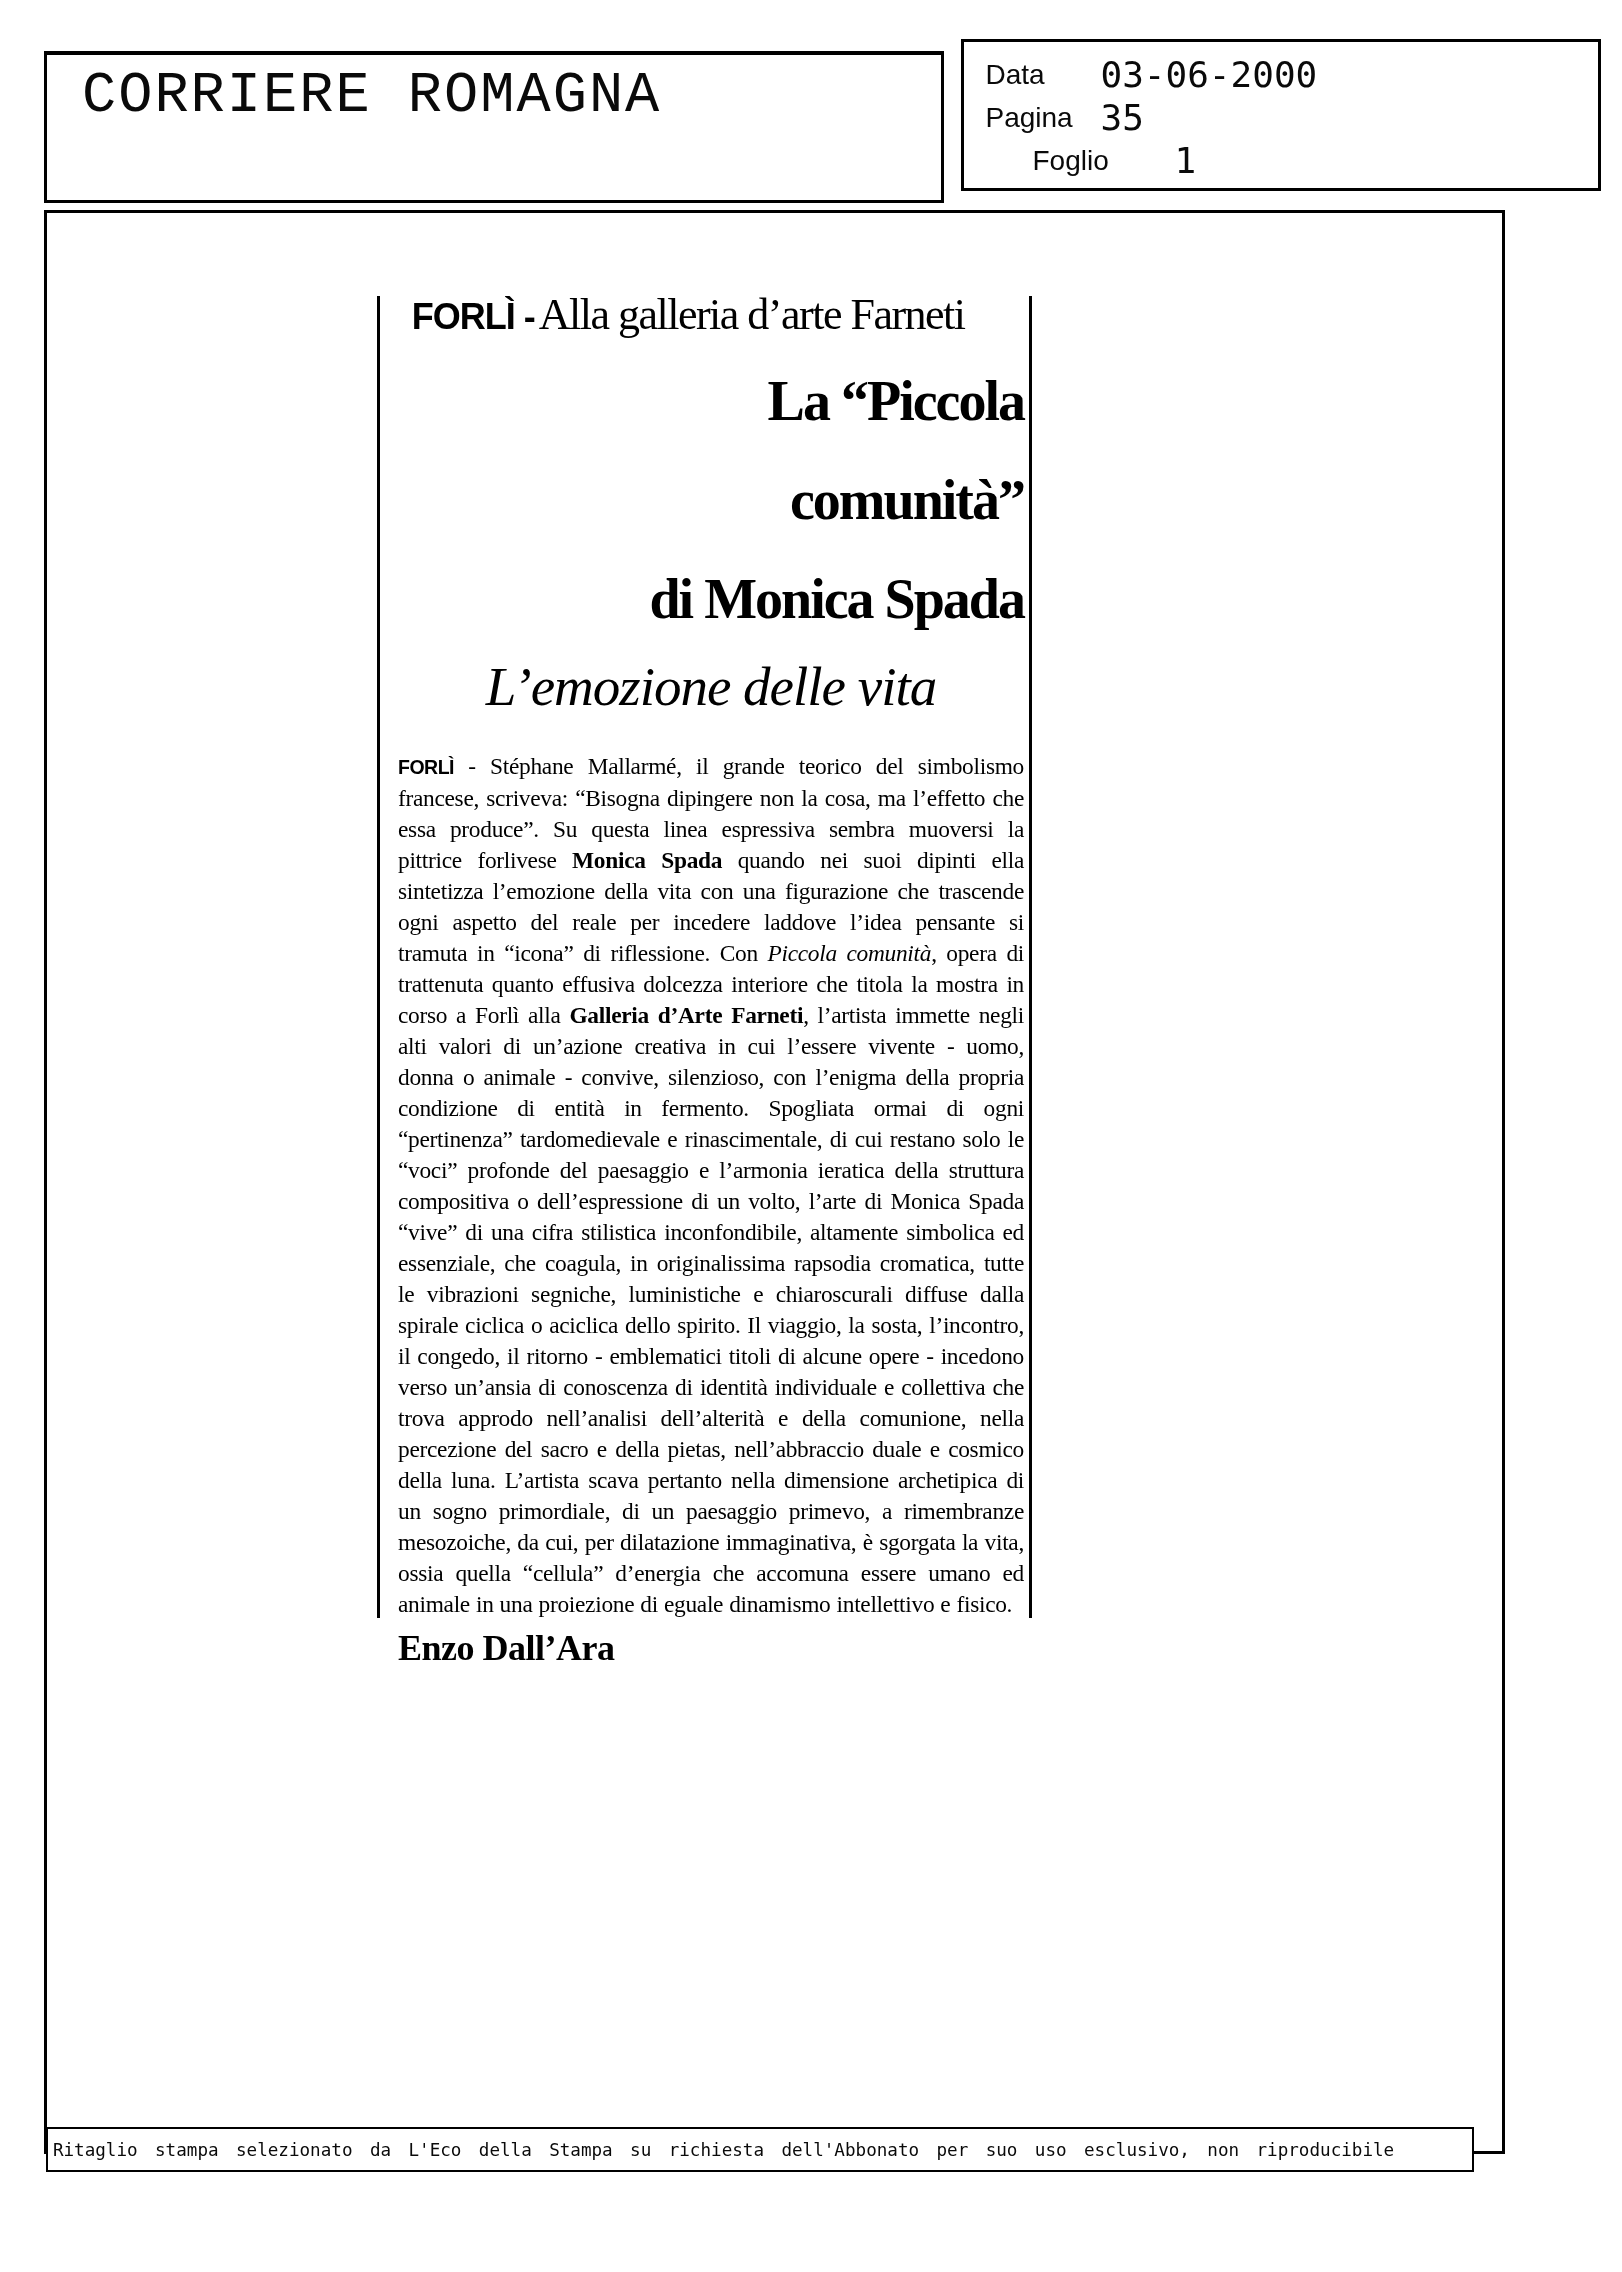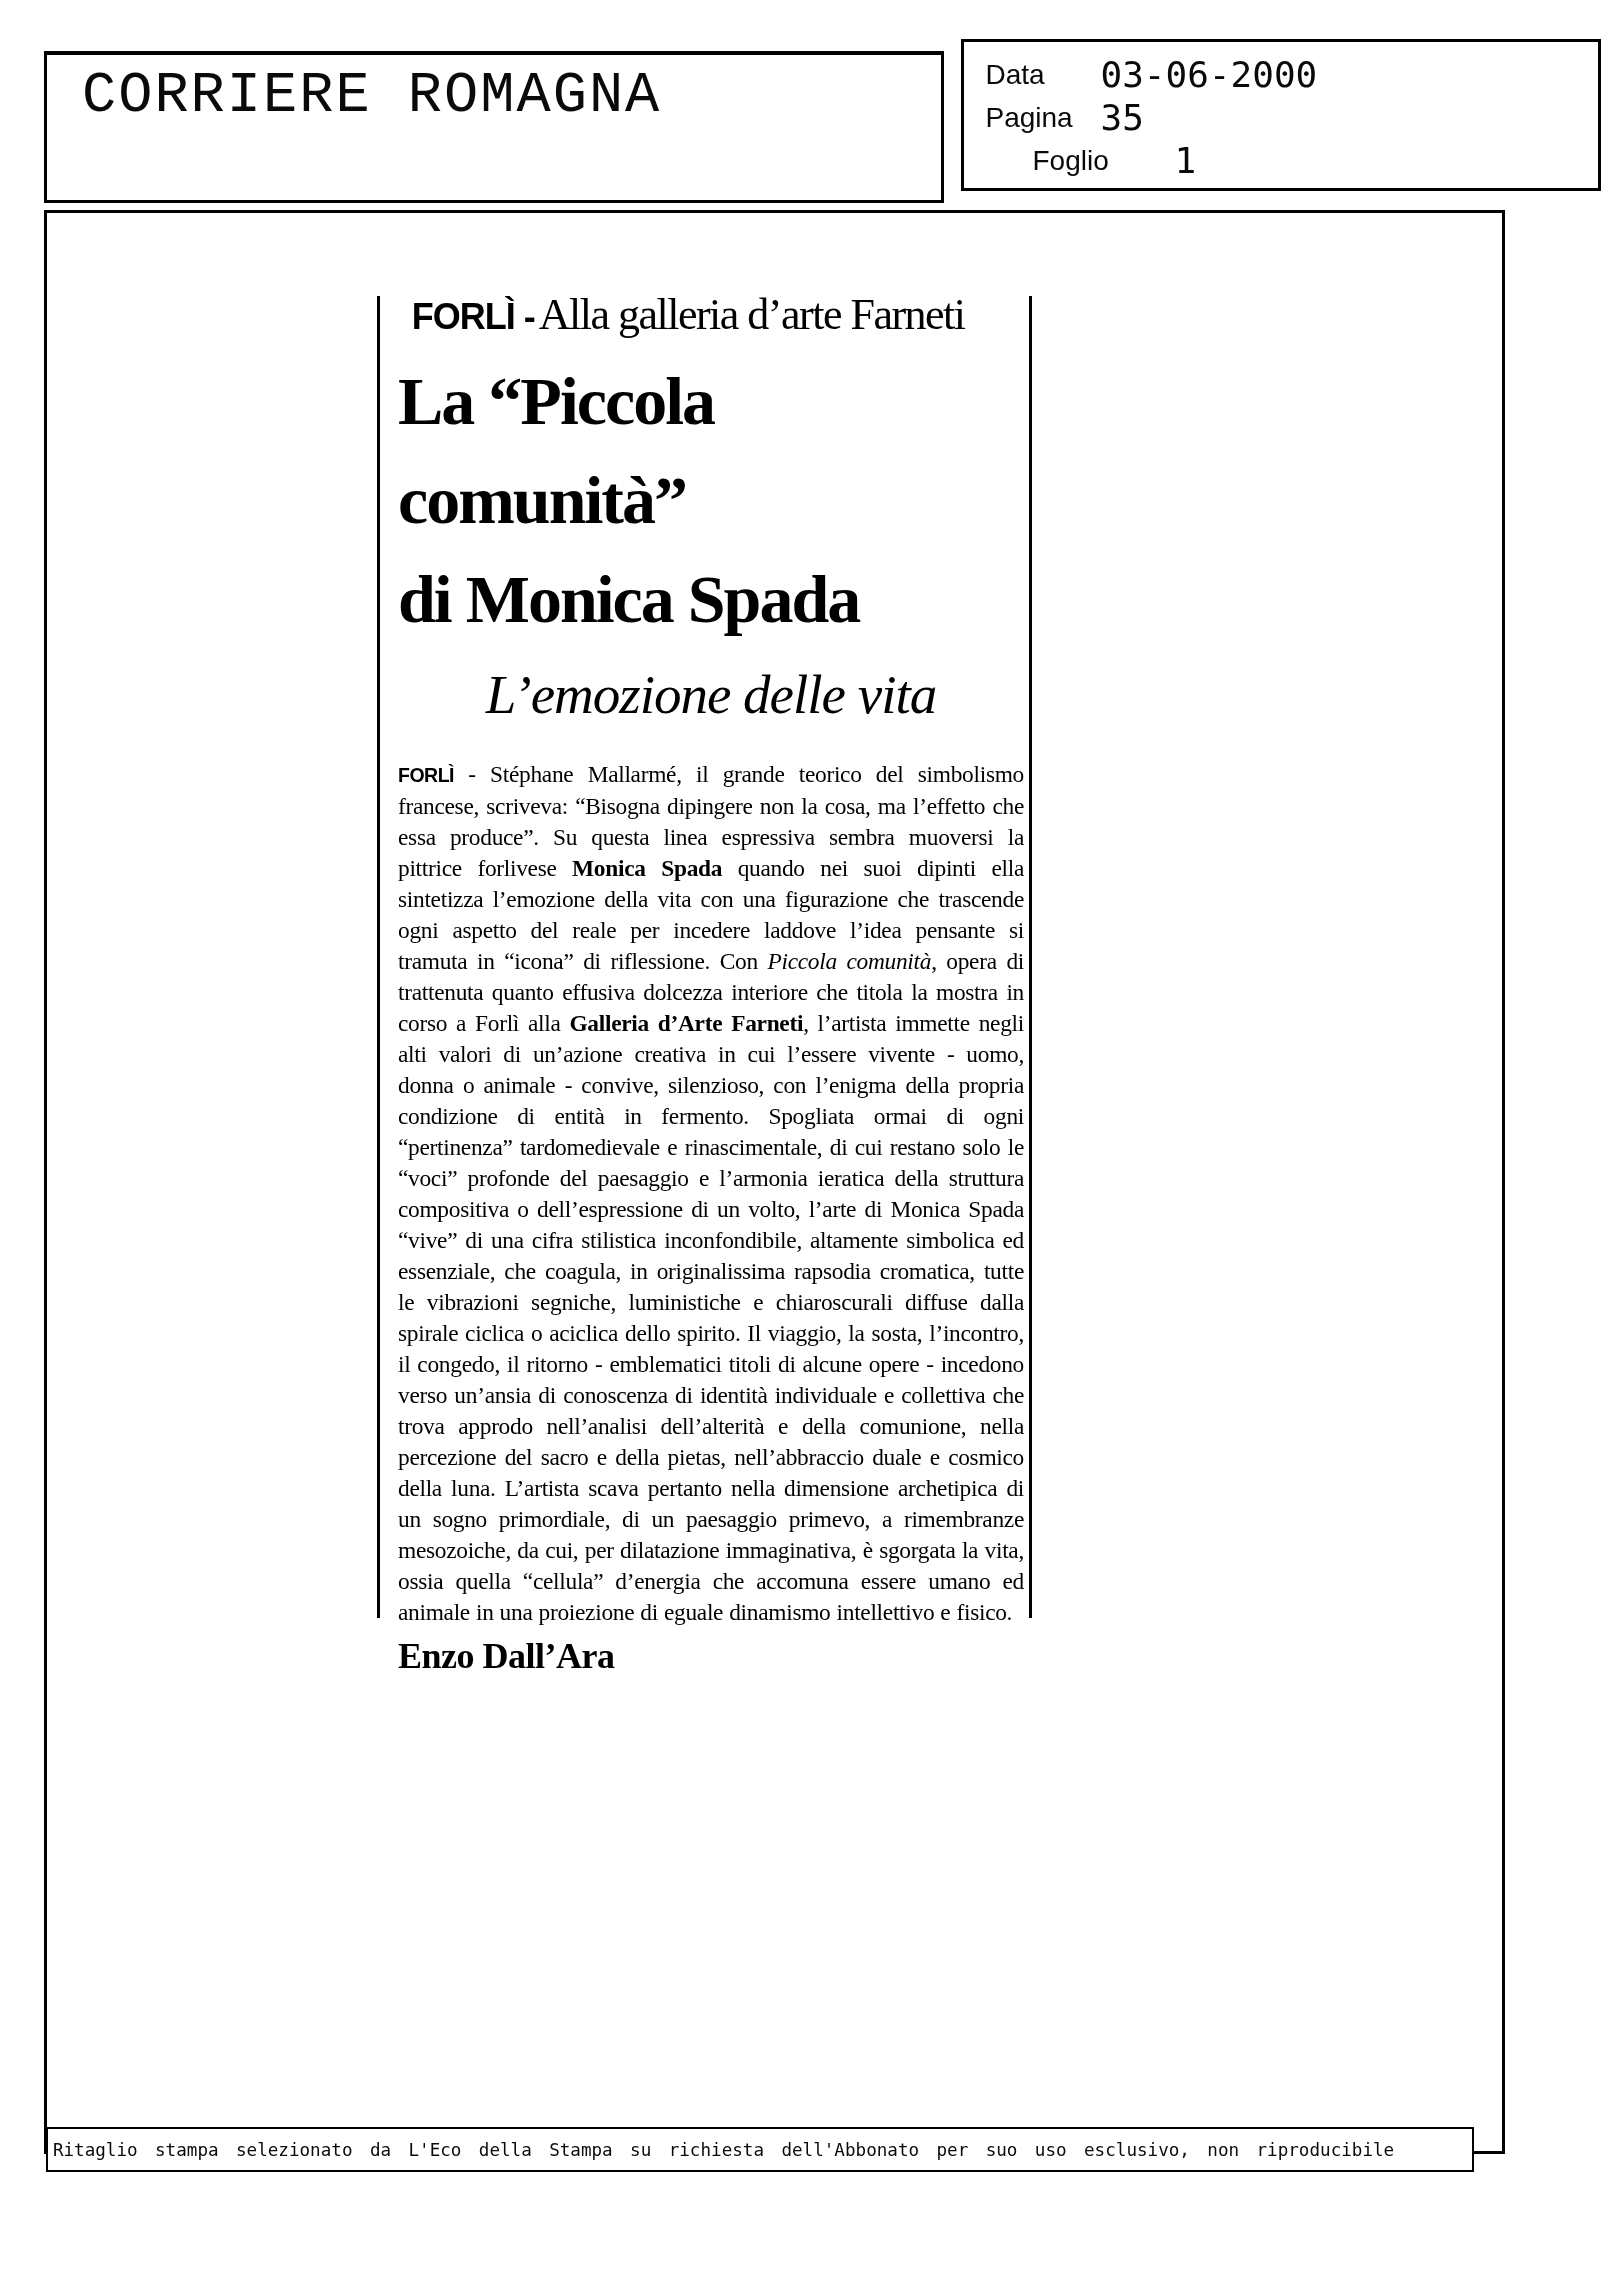"La “Piccola" .headline { font-size: 68px -> 56px; text-align: left -> right }
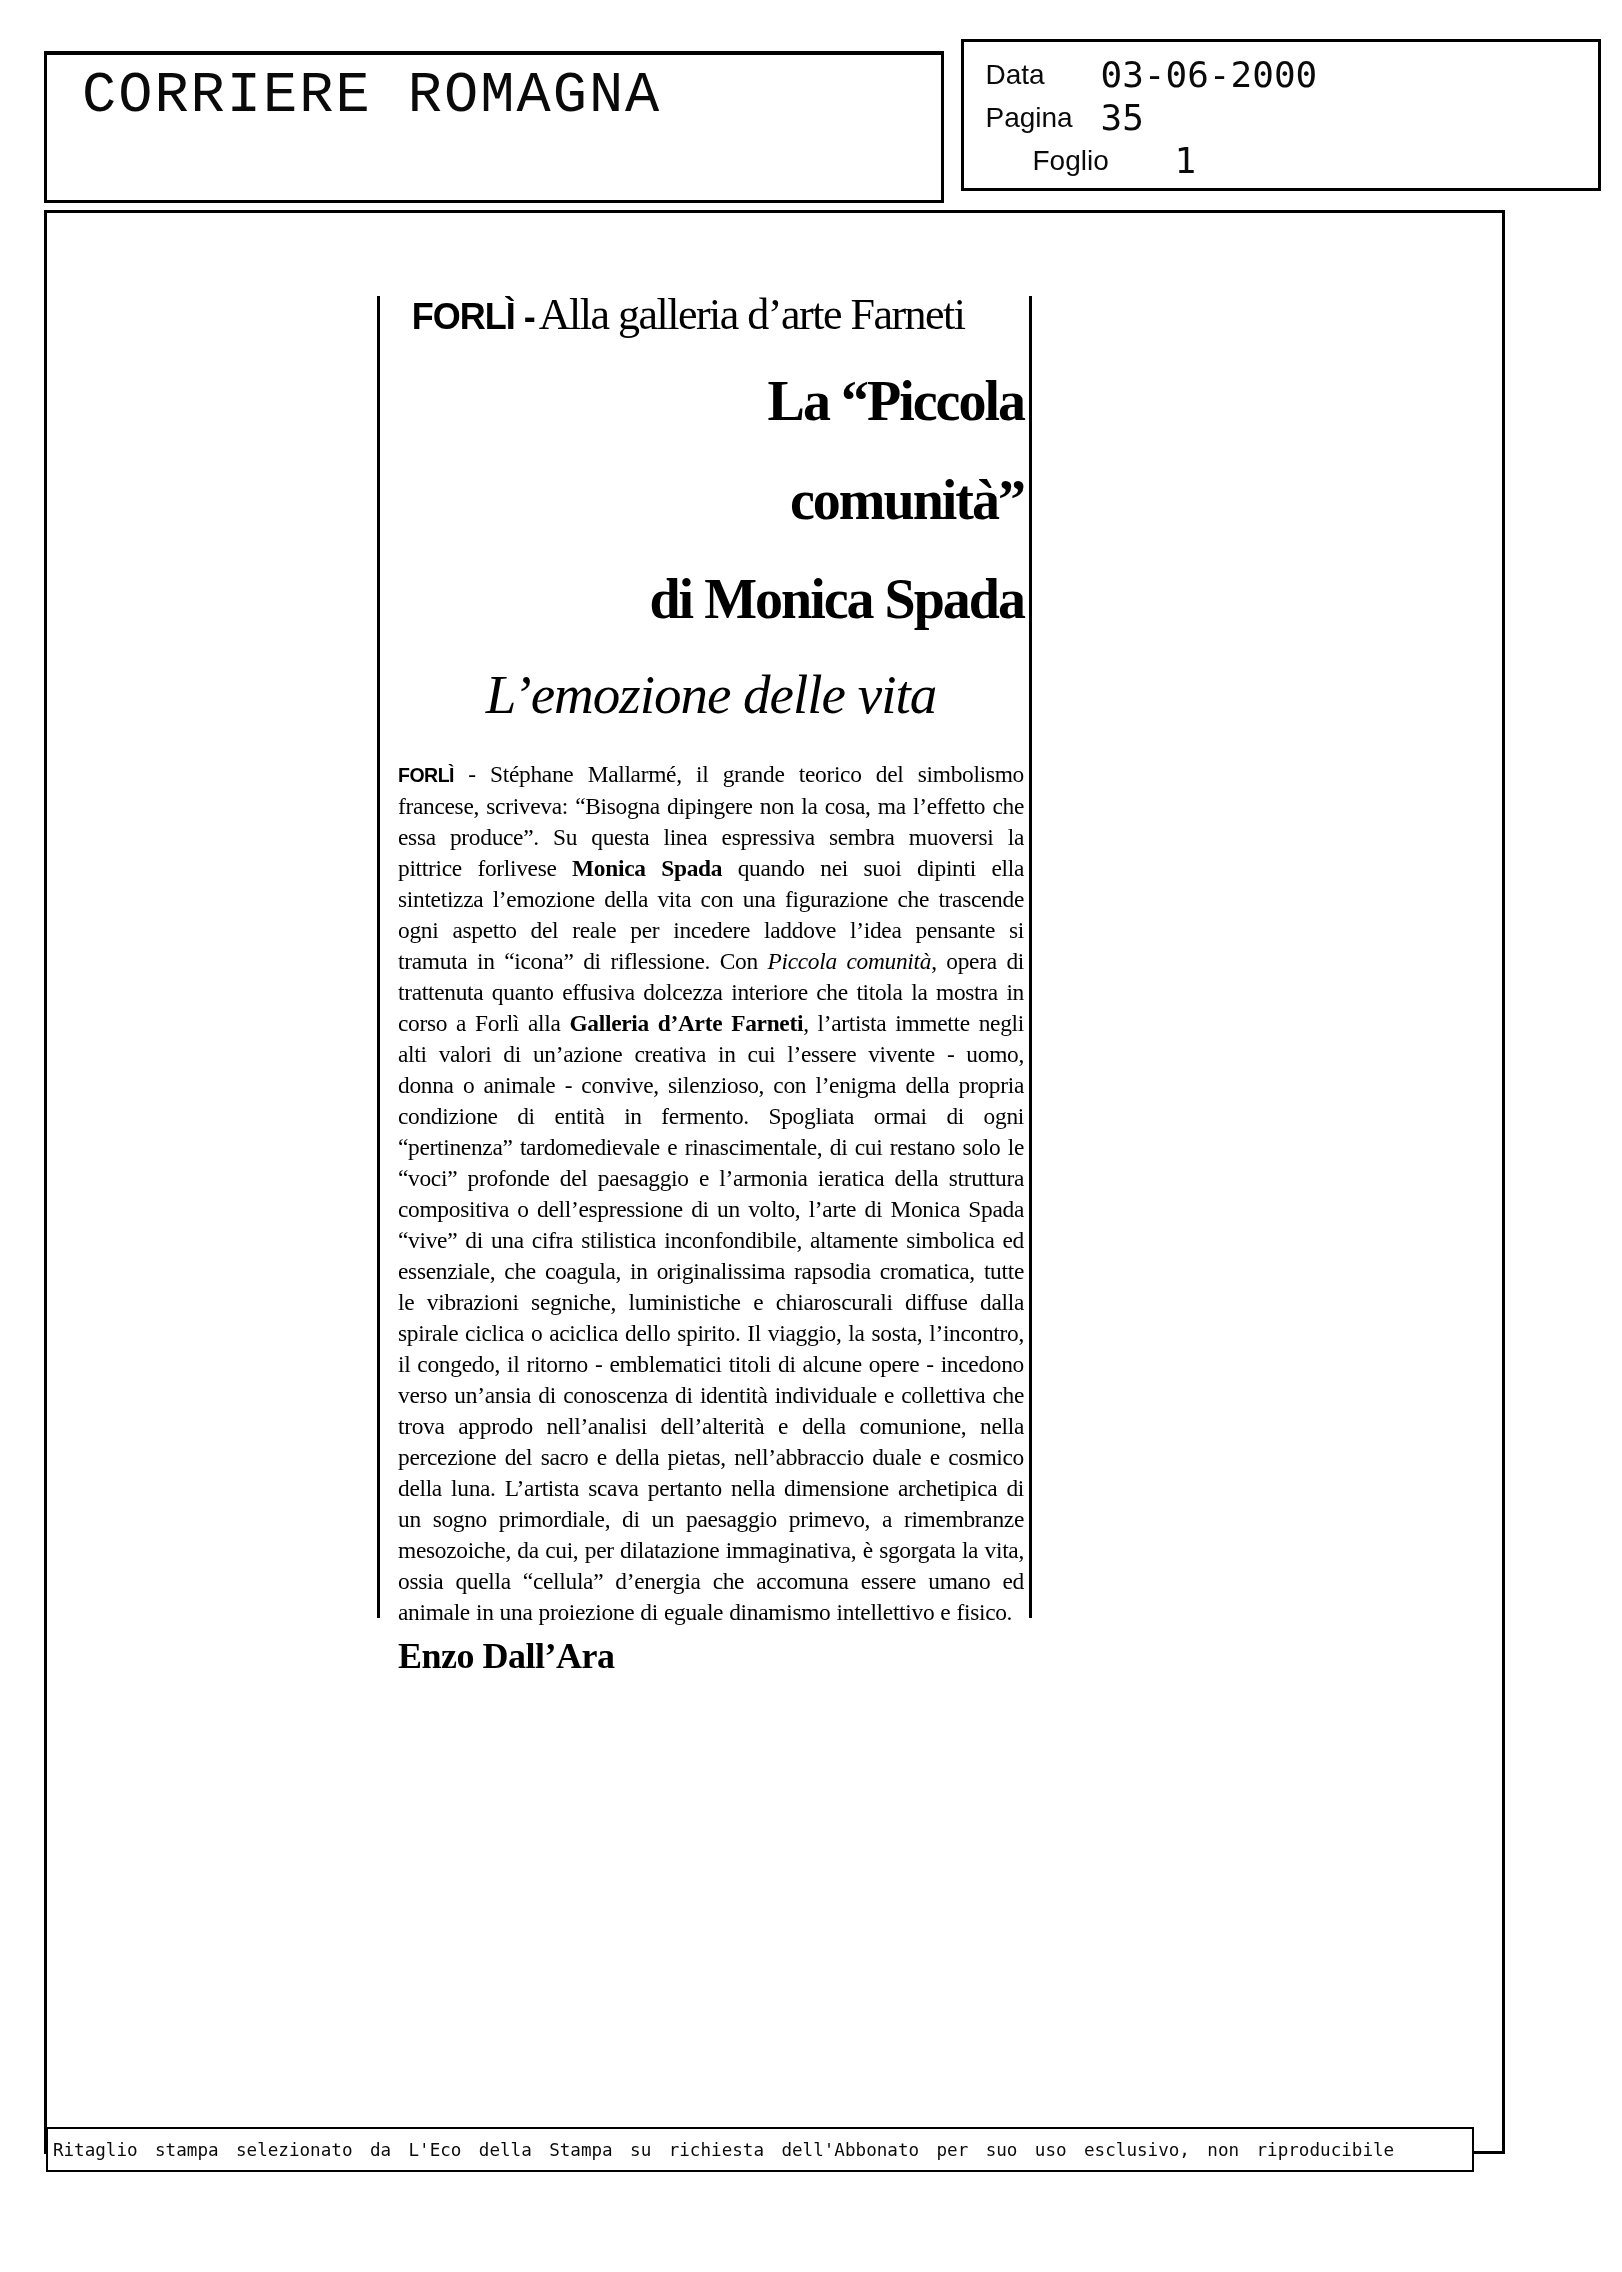"L’emozione delle vita" .subhead { margin-top: 15px -> 7px }
